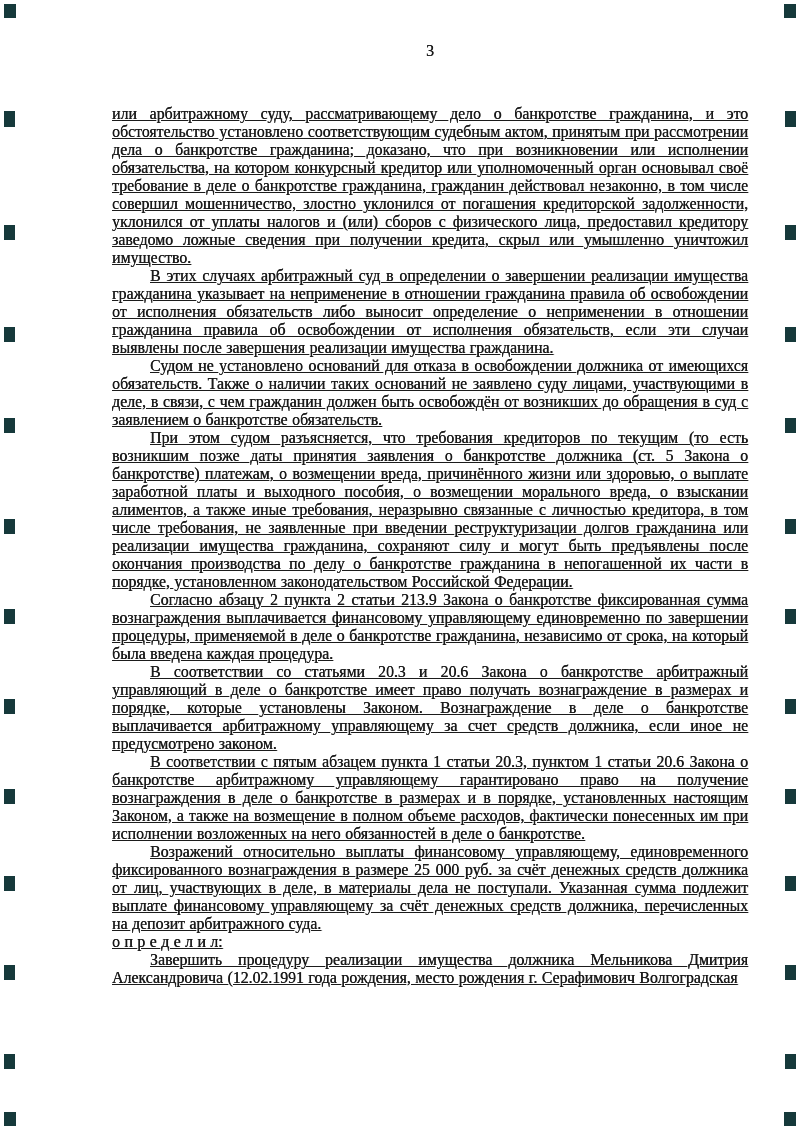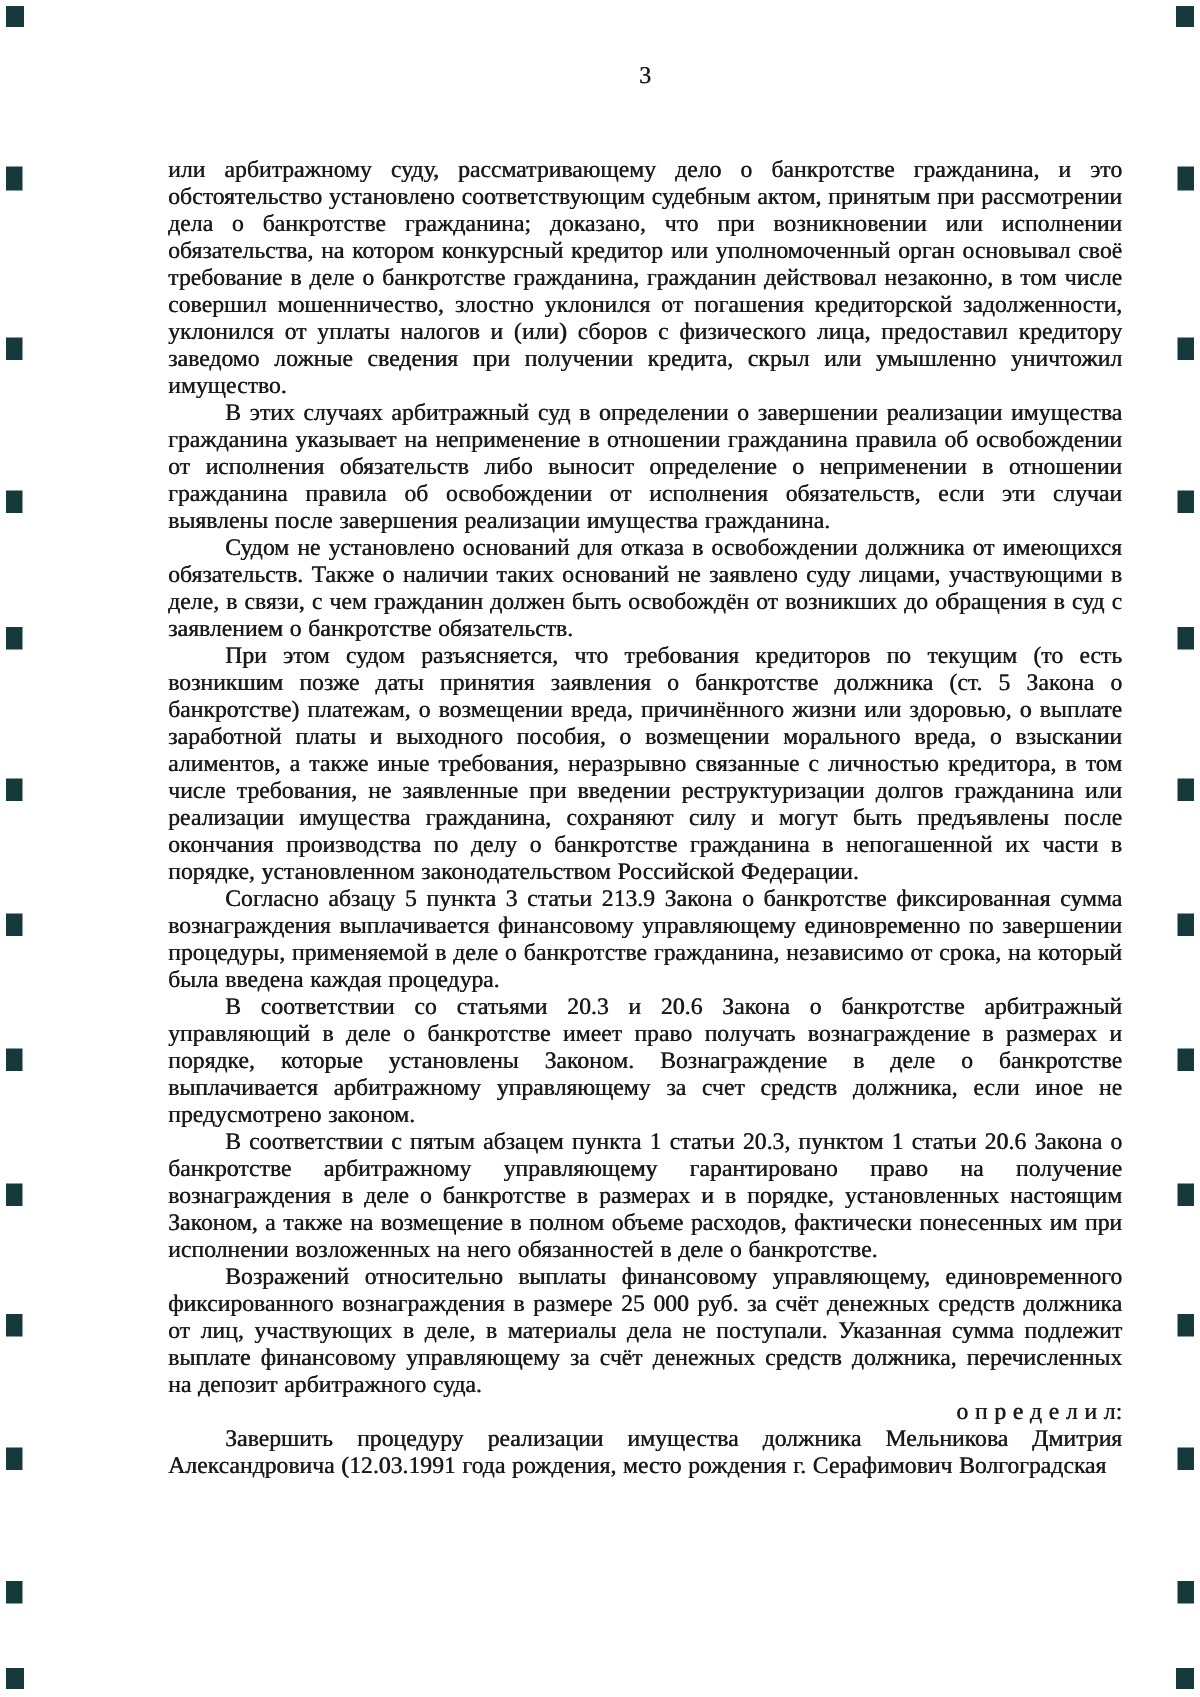"или арбитражному суду, рассматривающему" .content { text-decoration: none -> underline }
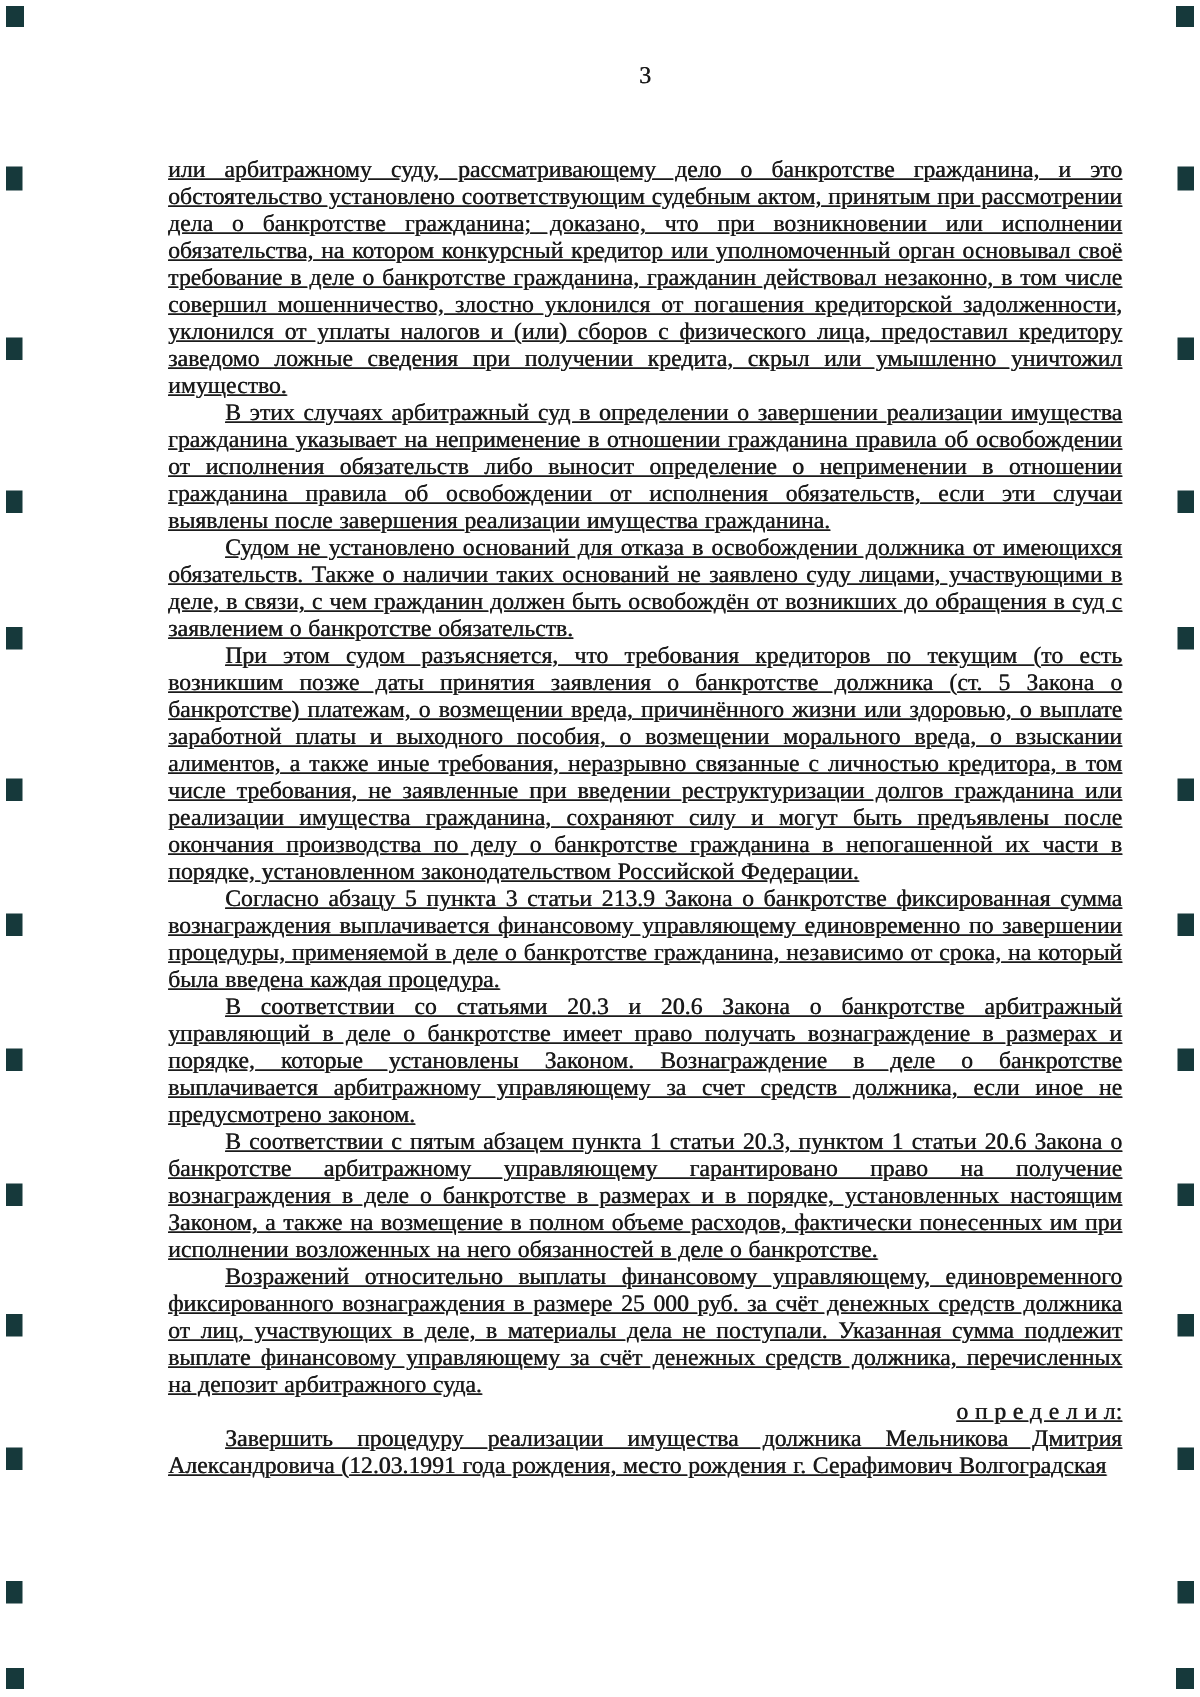"Согласно абзацу 5 пункта 3" p.para { text: 5 пункта 3 -> 2 пункта 2 }
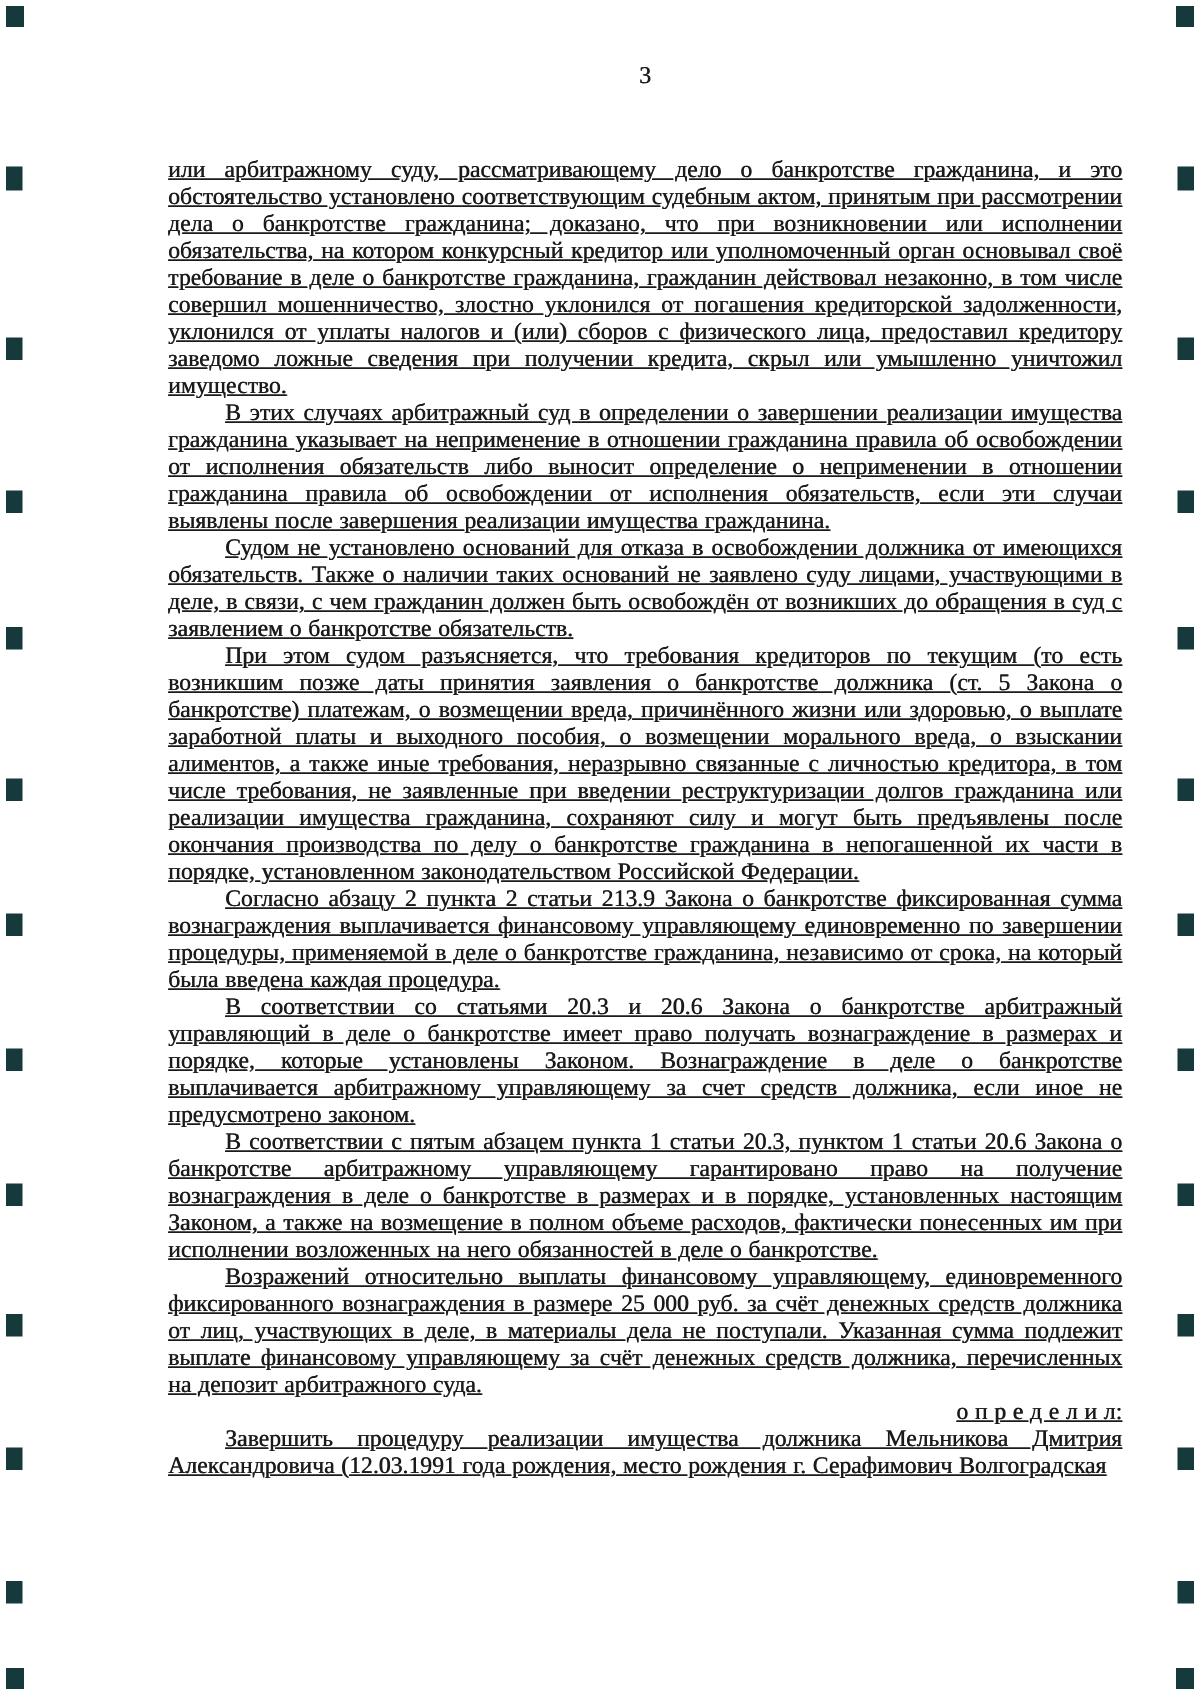"о п р е д" p.para.center { text-align: right -> left }
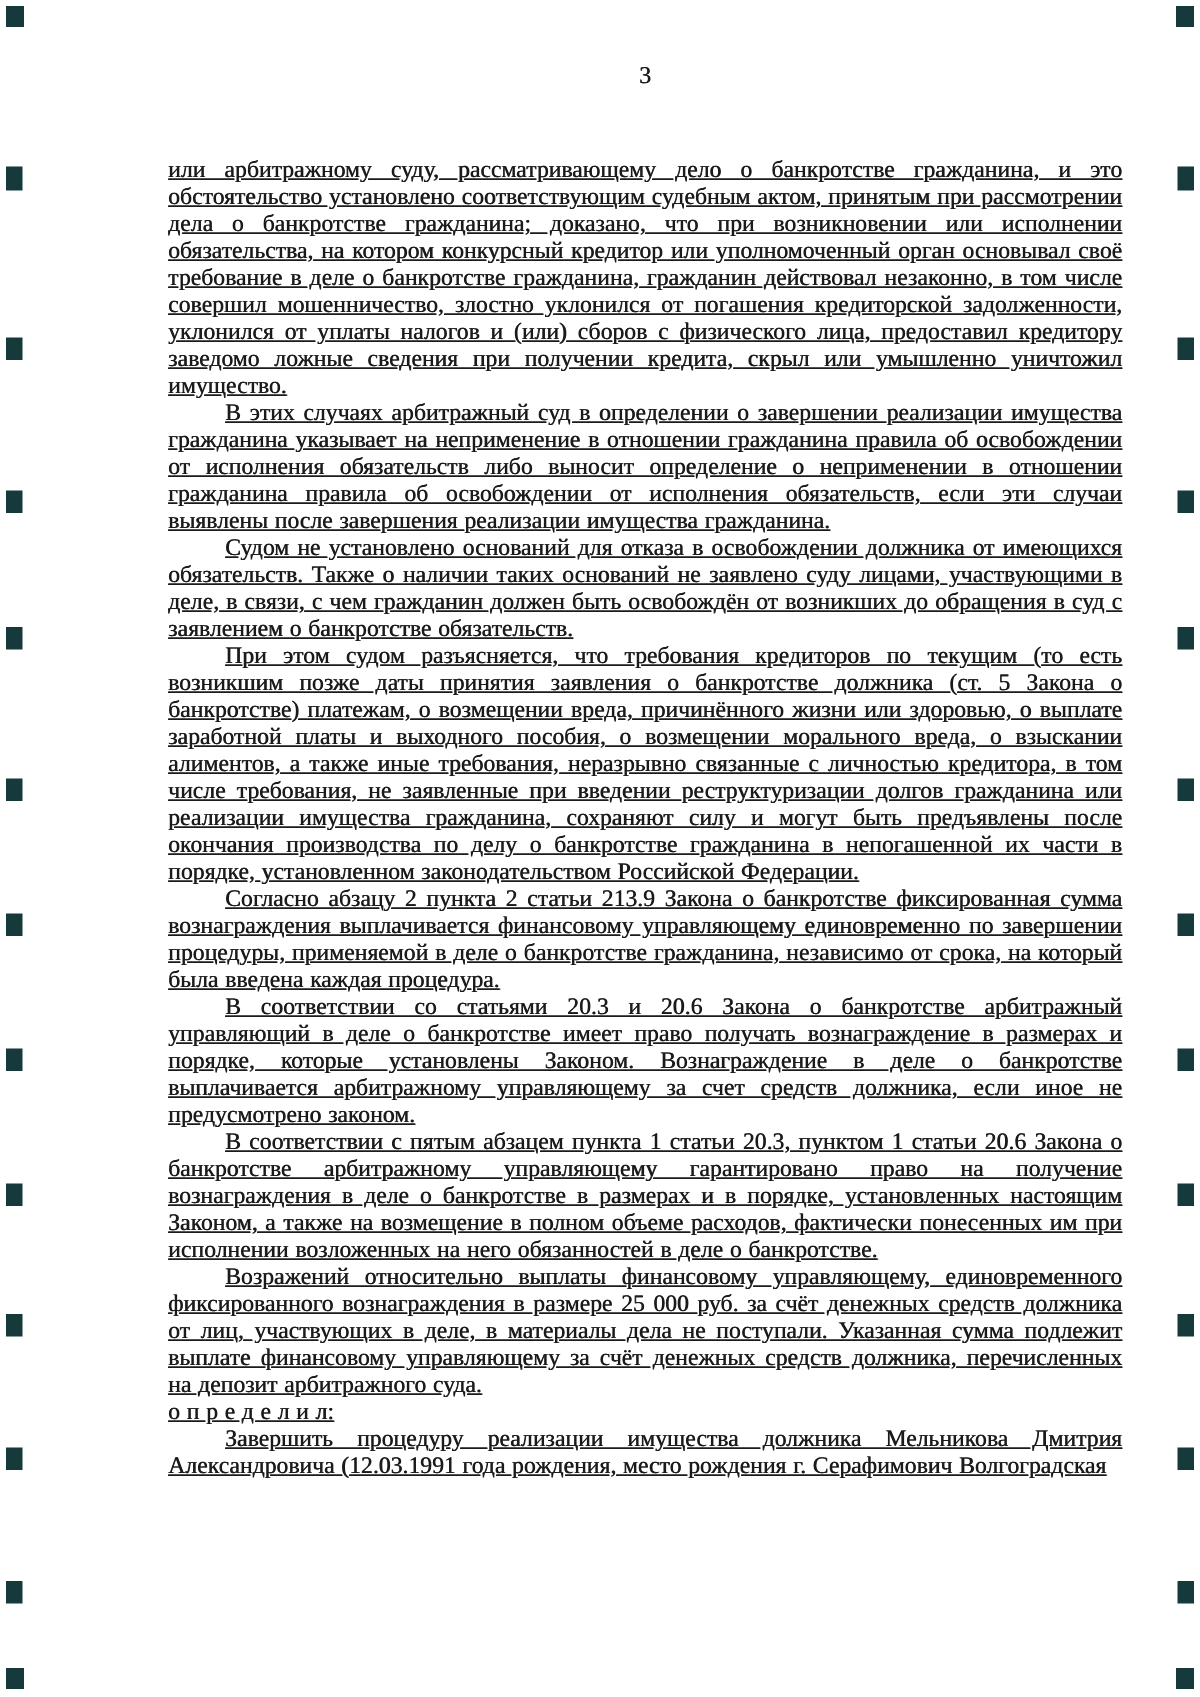"Завершить процедуру реализации имущества" p.para { text: 12.03.1991 -> 12.02.1991 }
